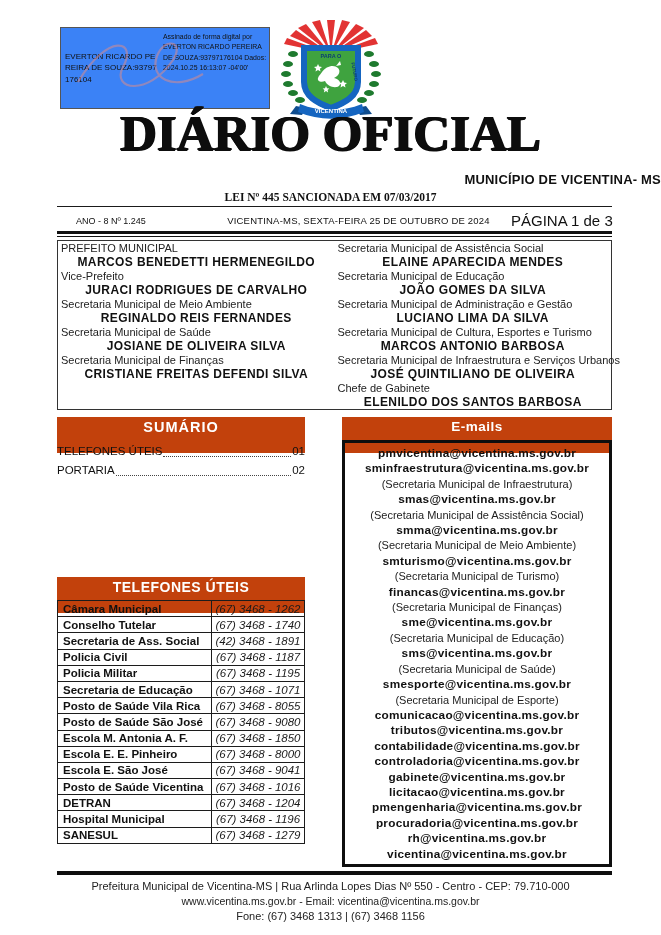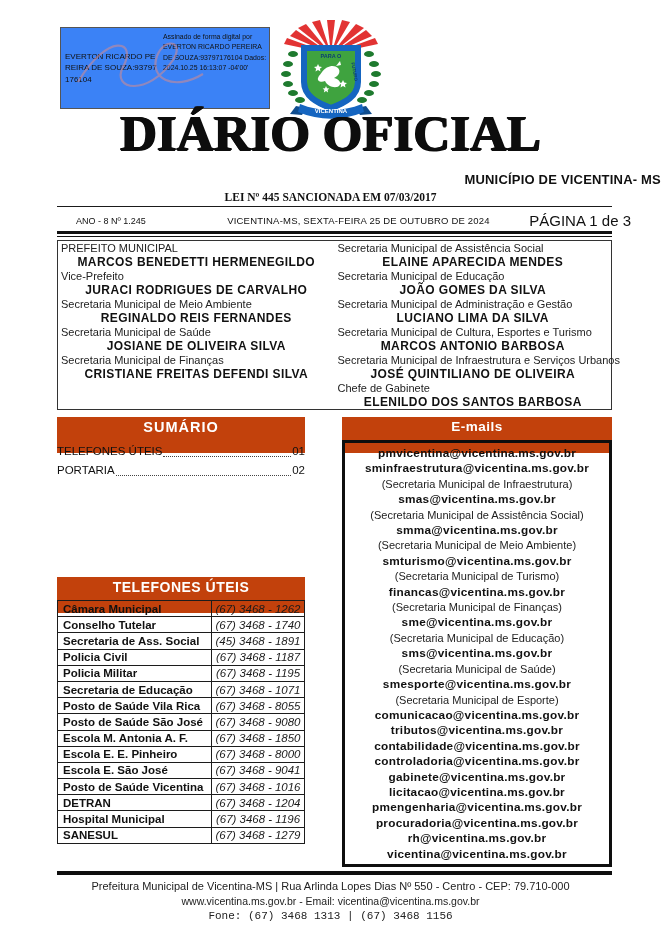"PÁGINA 1 de 3" .info-page { text-align: right -> left }
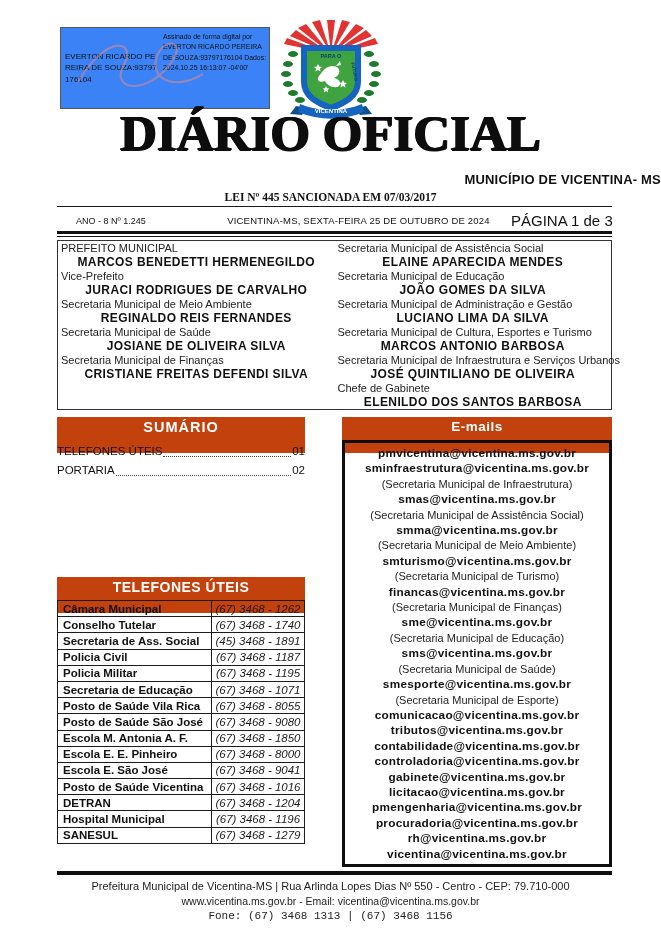"(45) 3468 - 1891" td.pnum { text: 45 -> 42 }
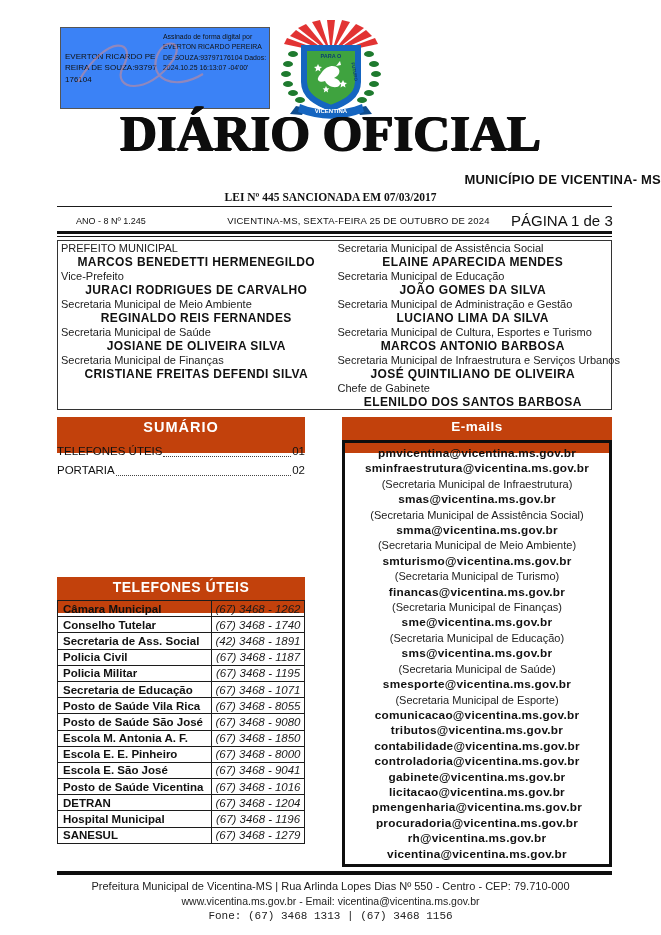"Fone: (67) 3468 1313 |" .footer .f3 { font-family: Liberation Mono, monospace -> none }
